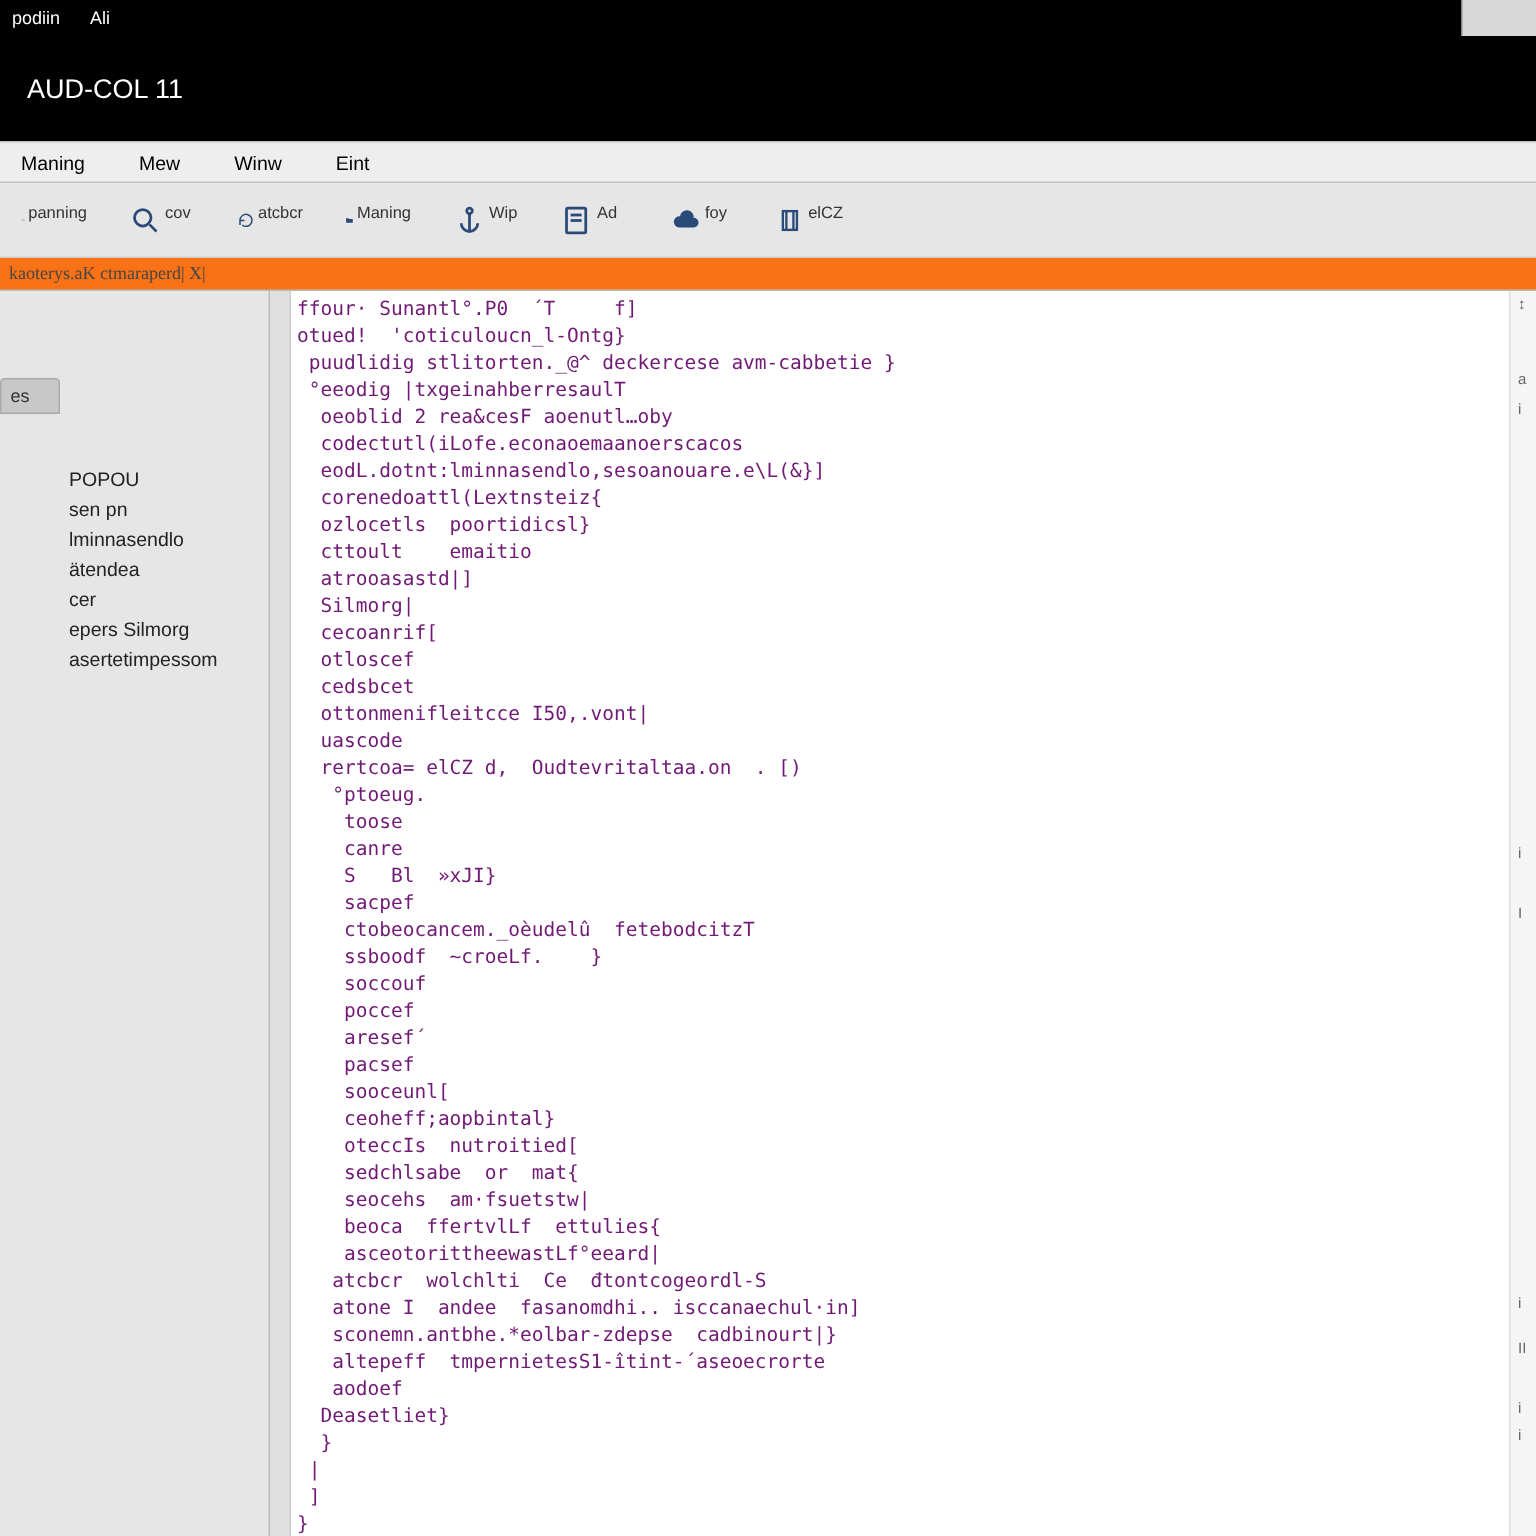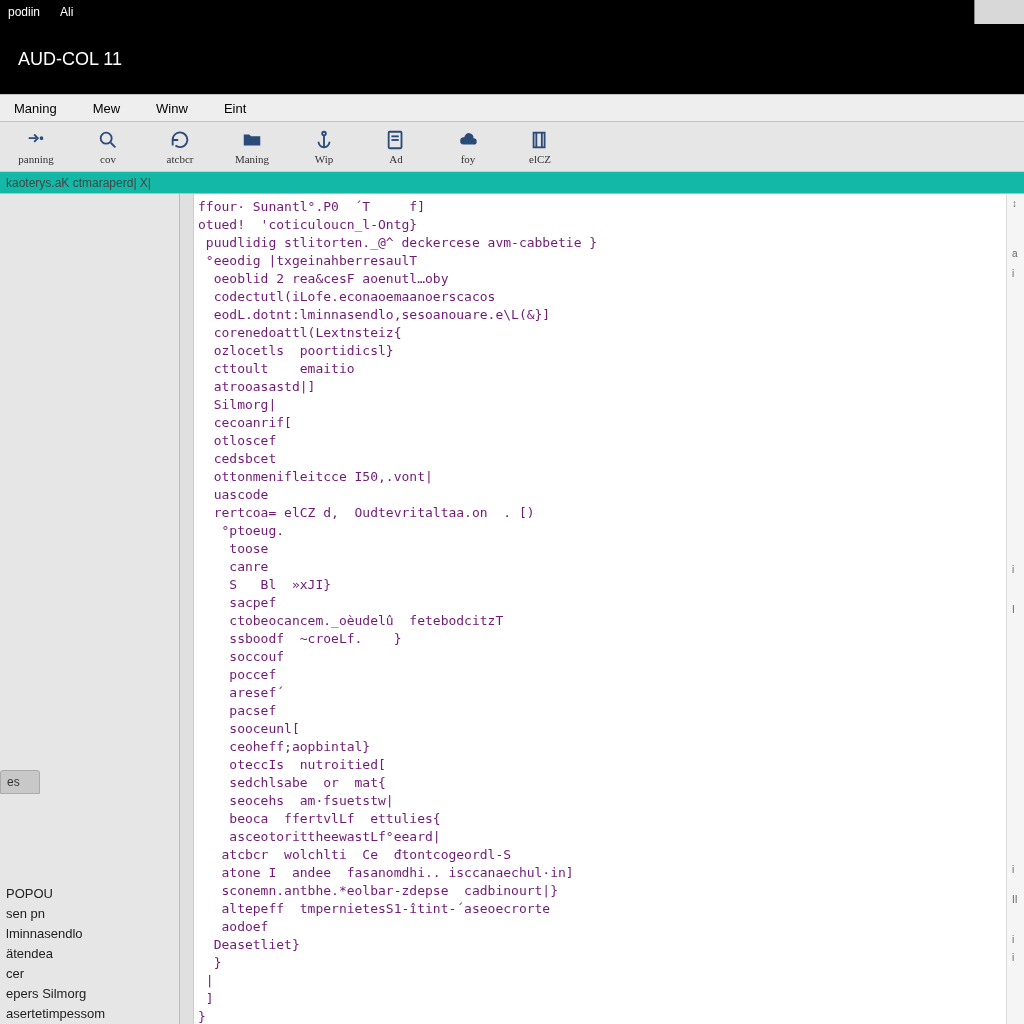"panning" .tbtn { align-items: center -> none; flex-direction: column -> none; font-family: Liberation Serif, serif -> none }
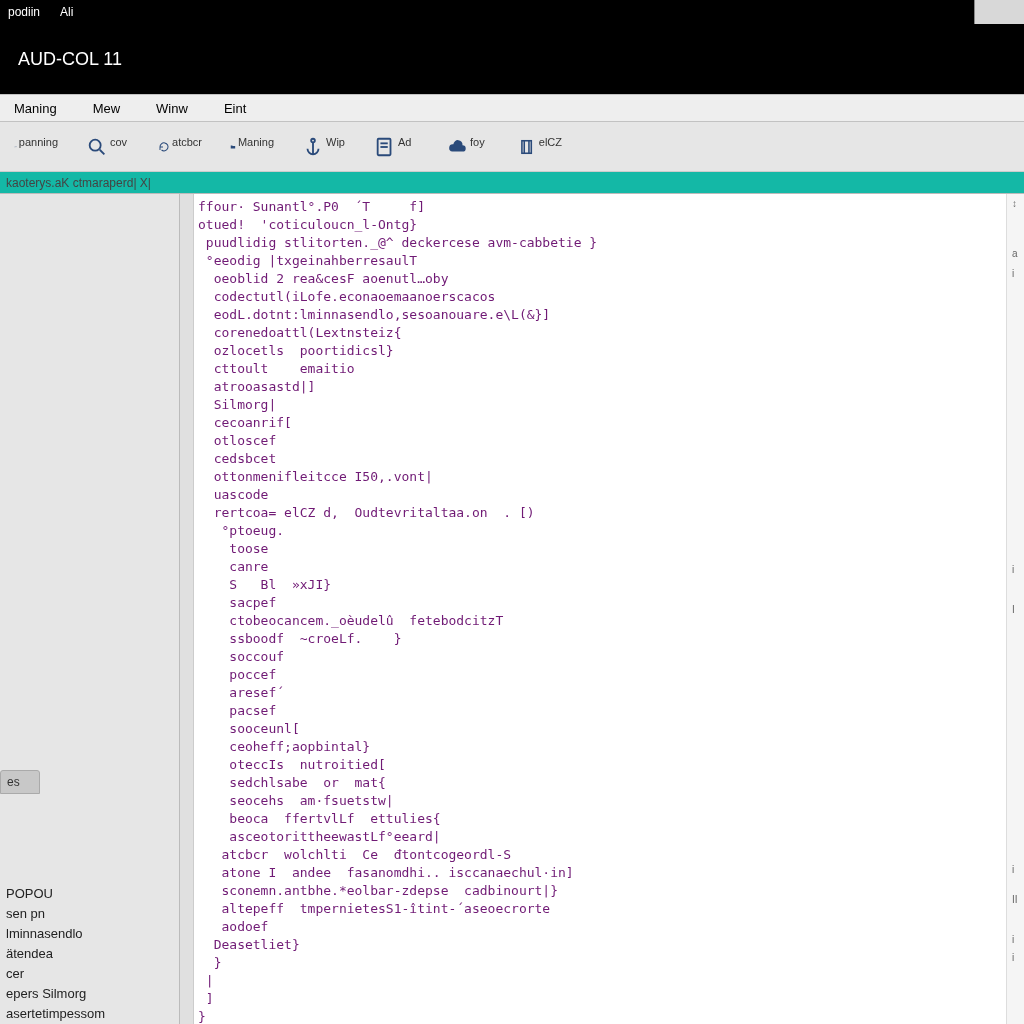"kaoterys.aK ctmaraperd| X|" .tabbar { background: #14b8a6 -> #f97316; font-family: Liberation Sans, sans-serif -> Liberation Serif, serif }
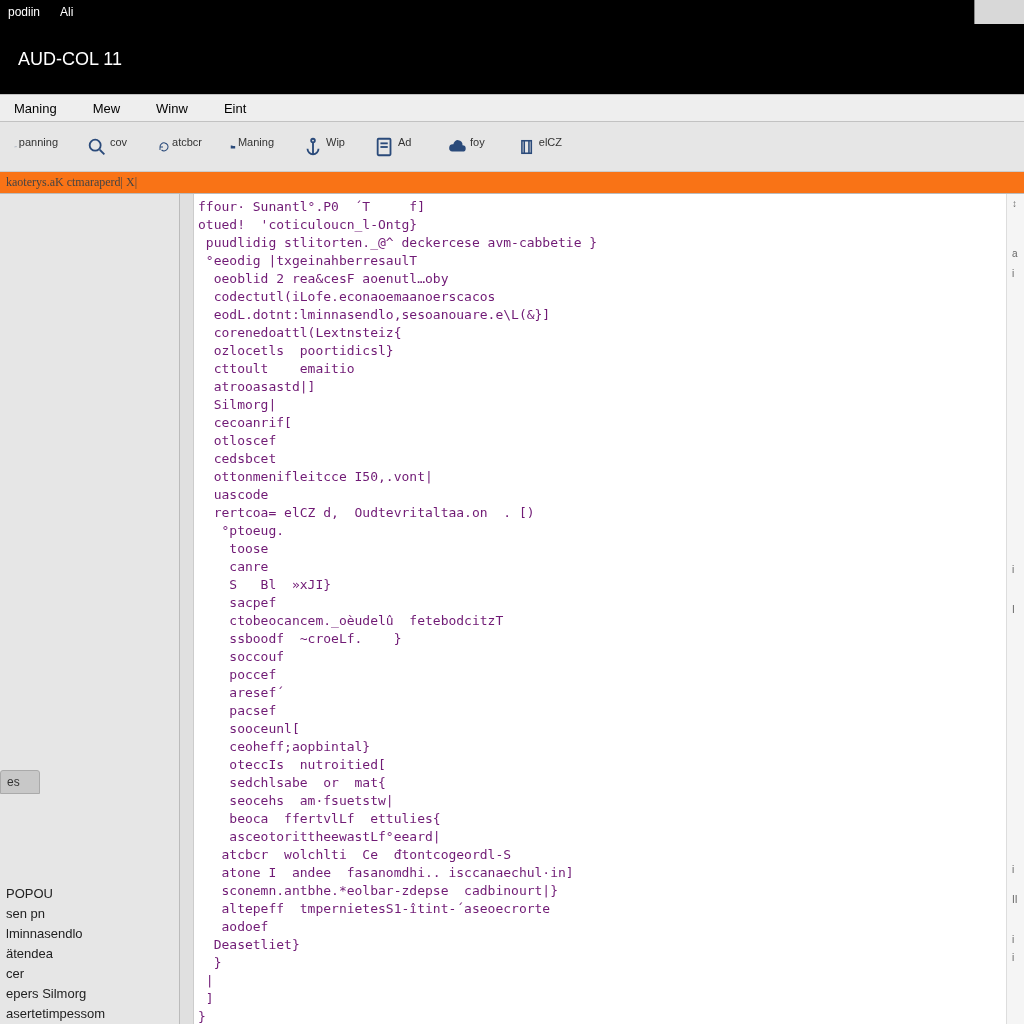"es" .sidebar { flex-direction: column -> row; justify-content: flex-end -> none }
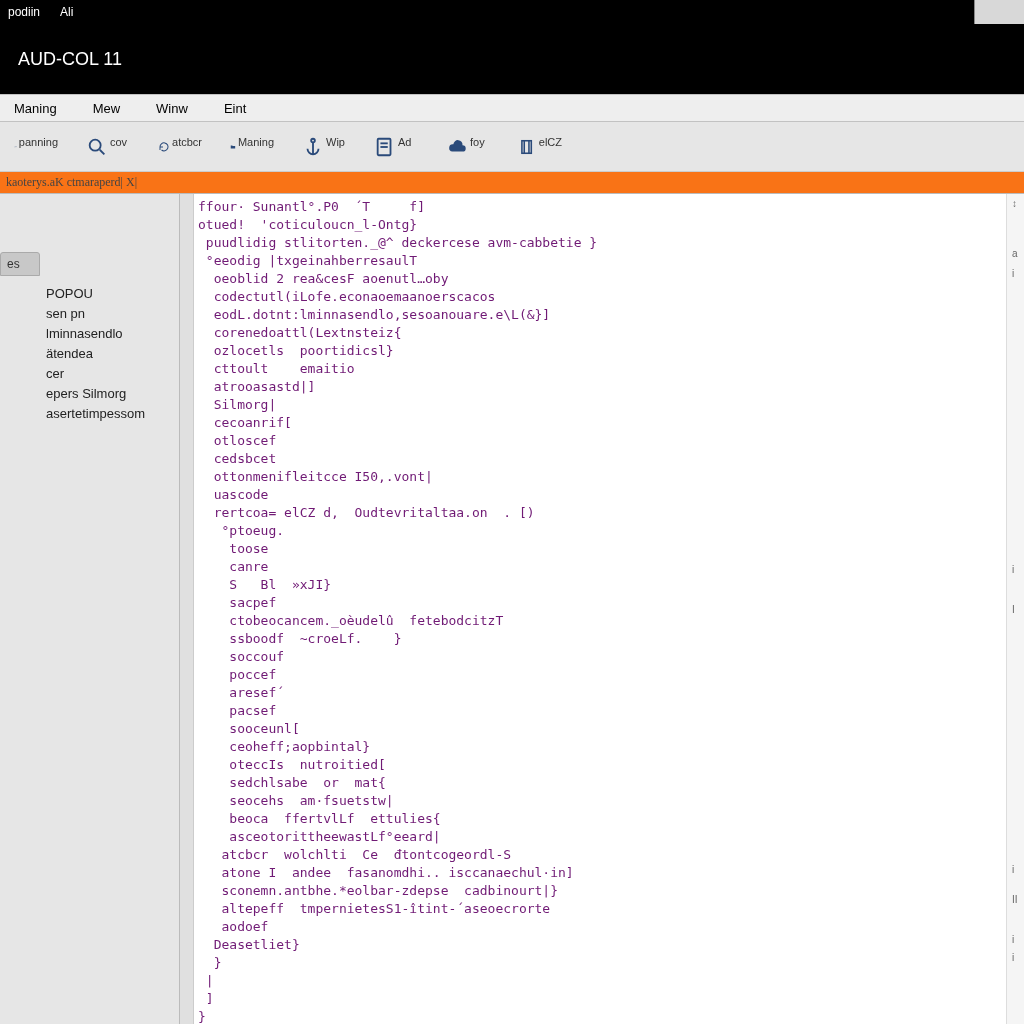"POPOU" .sidebar .items { margin-top: 90px -> 116px }
